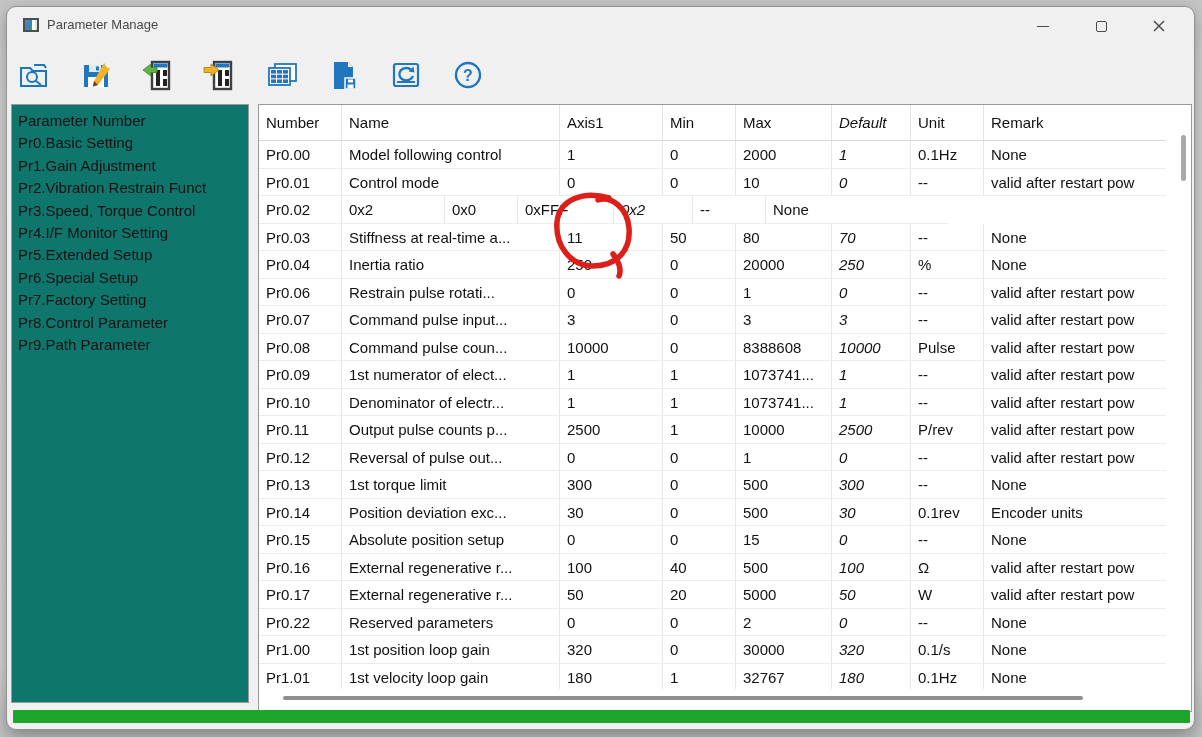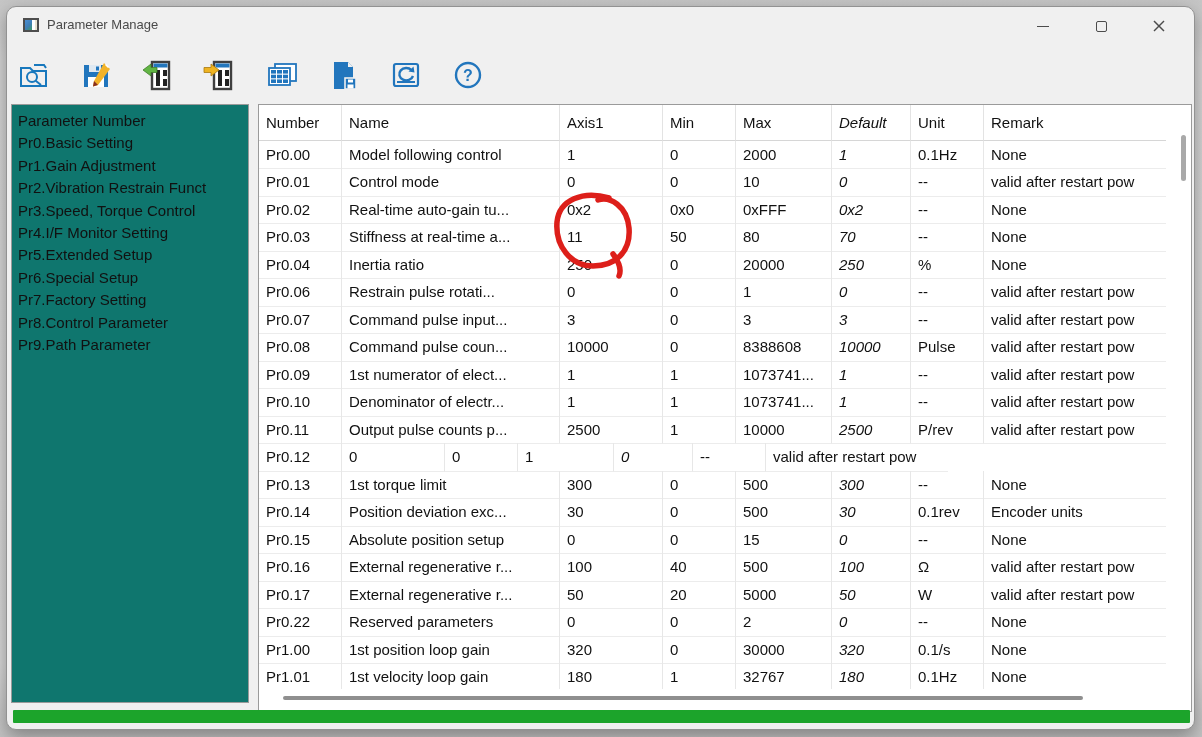"Pr0.00" .trow { align-items: center -> none }
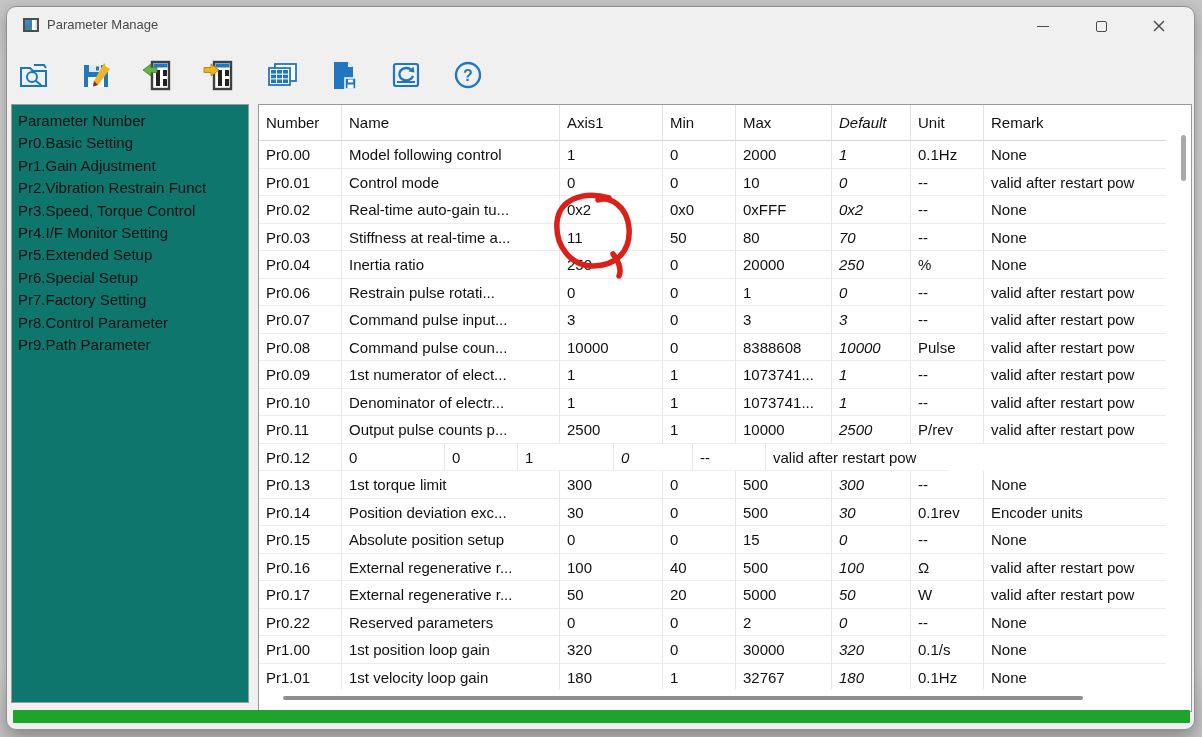"Real-time auto-gain tu..." div.tcell { html: <div>Real-time auto-gain tu...</div> -> none }
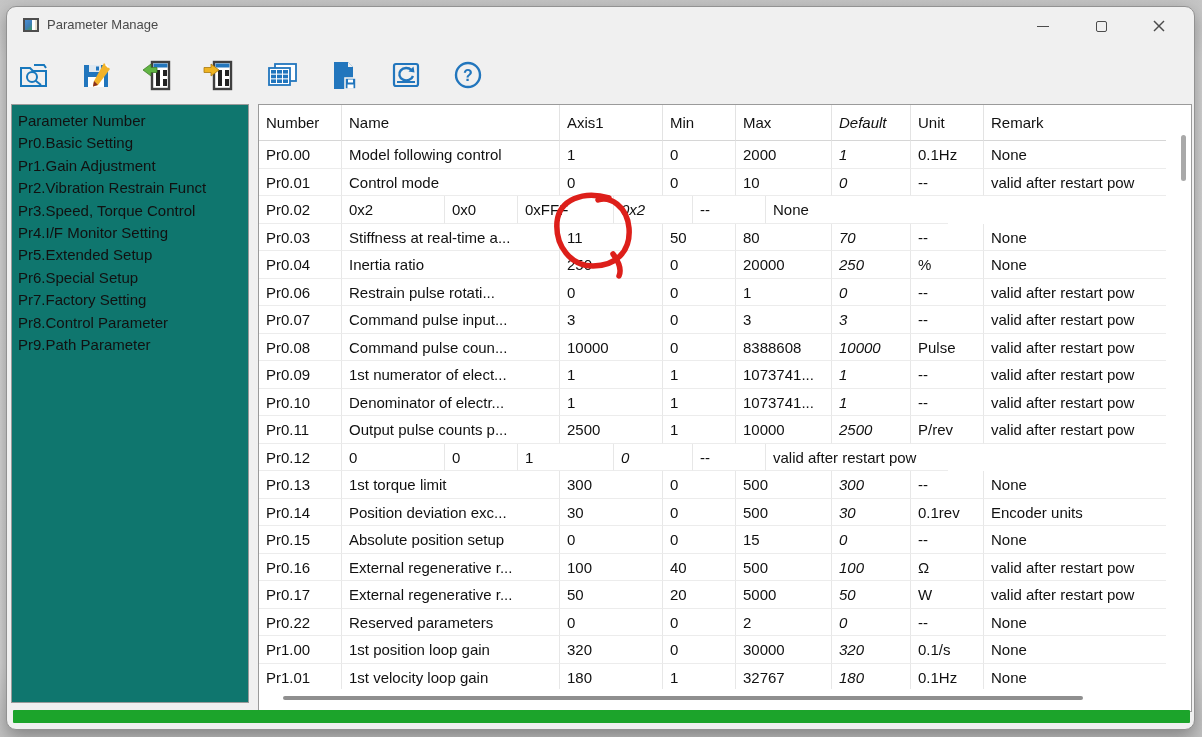"Reversal of pulse out..." div.tcell { html: none -> <div>Reversal of pulse out...</div> }
